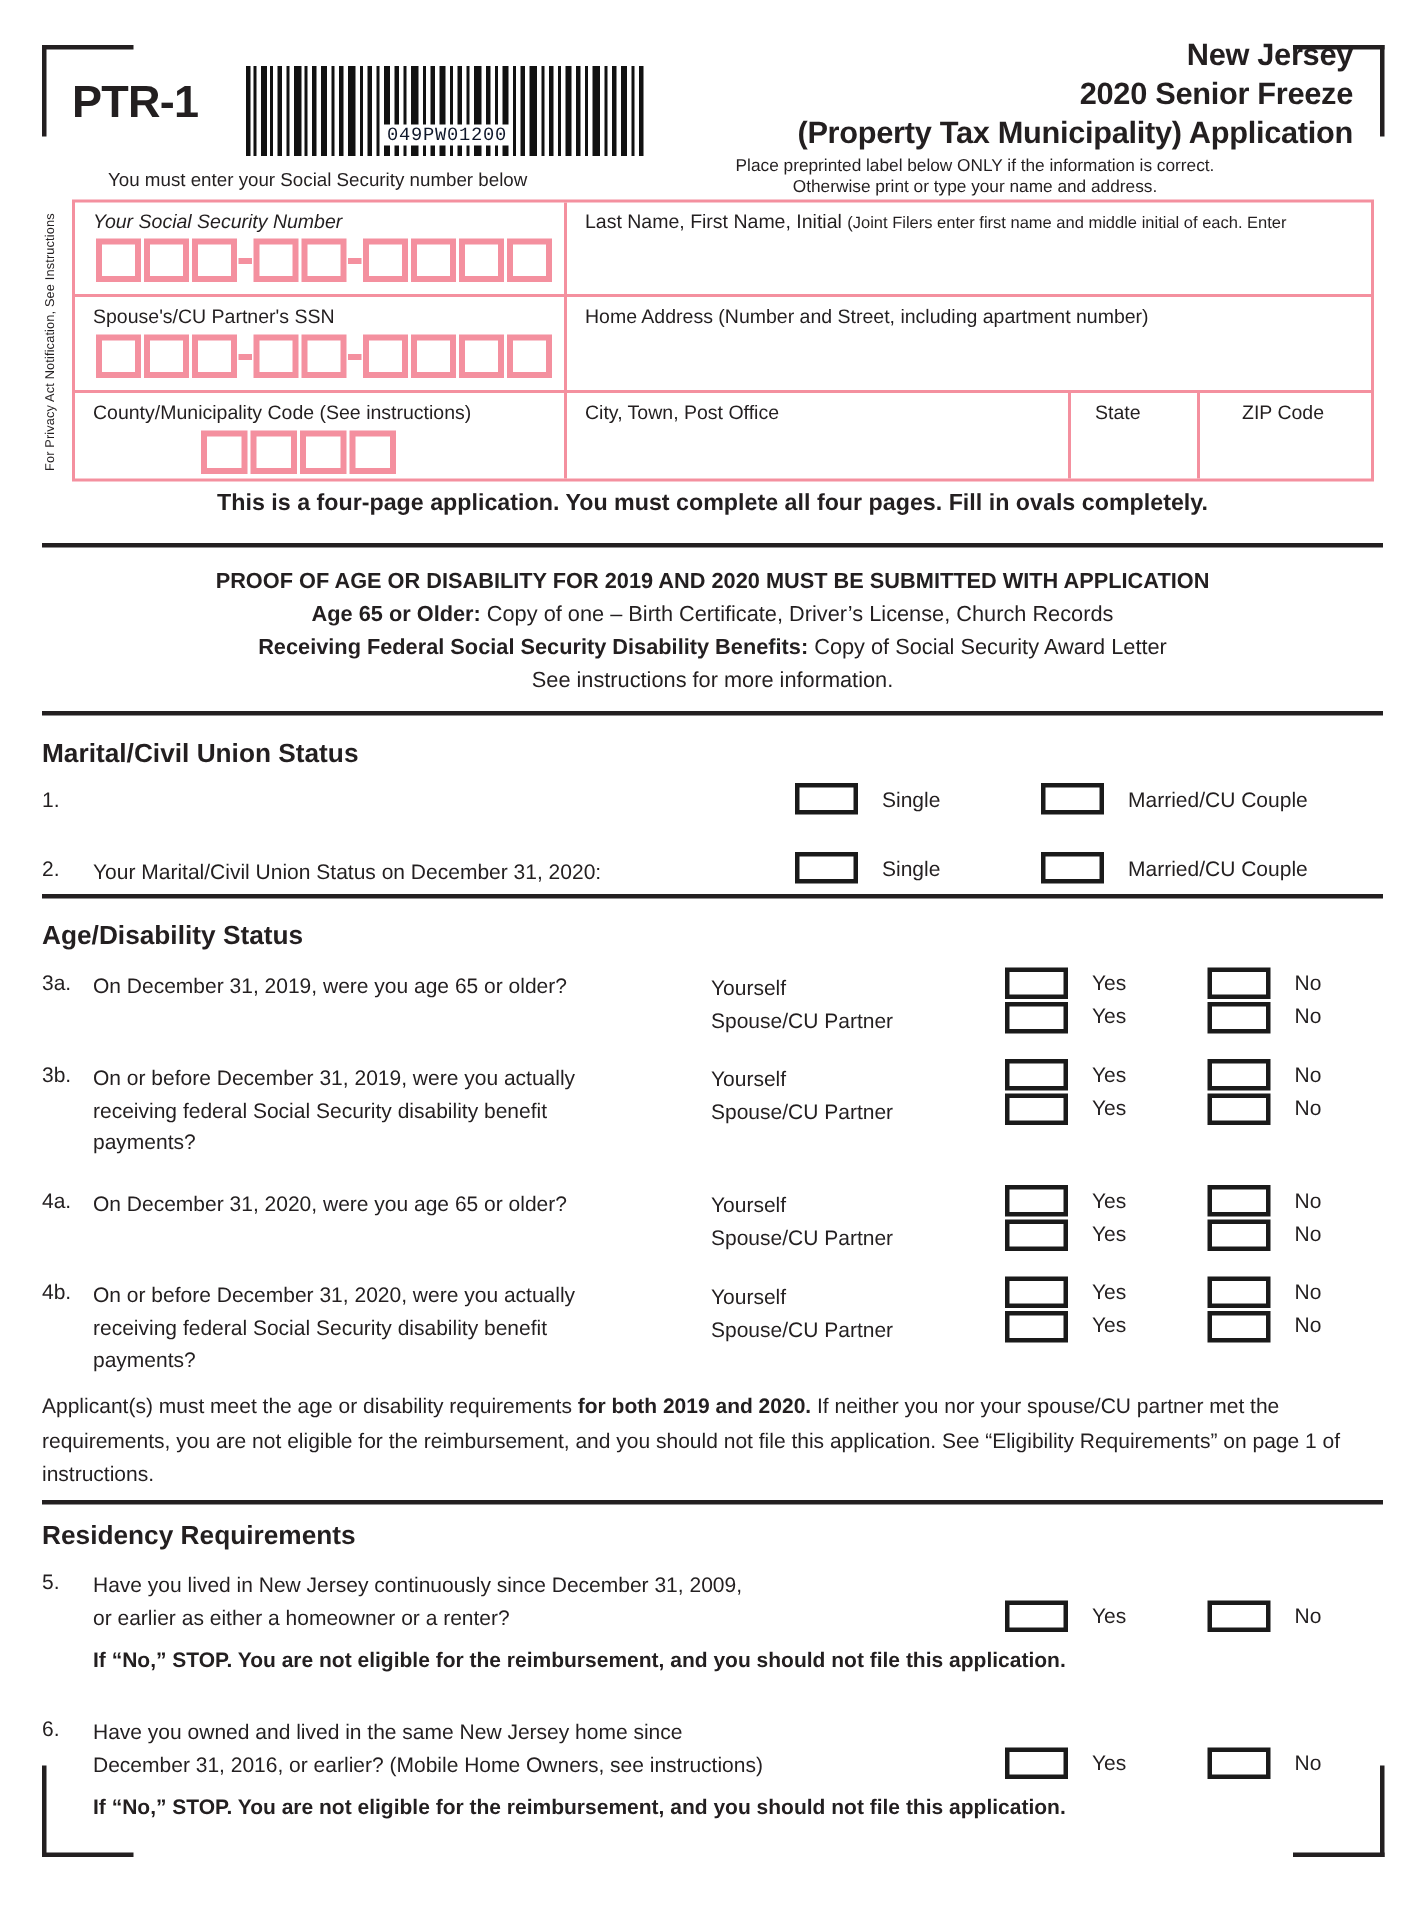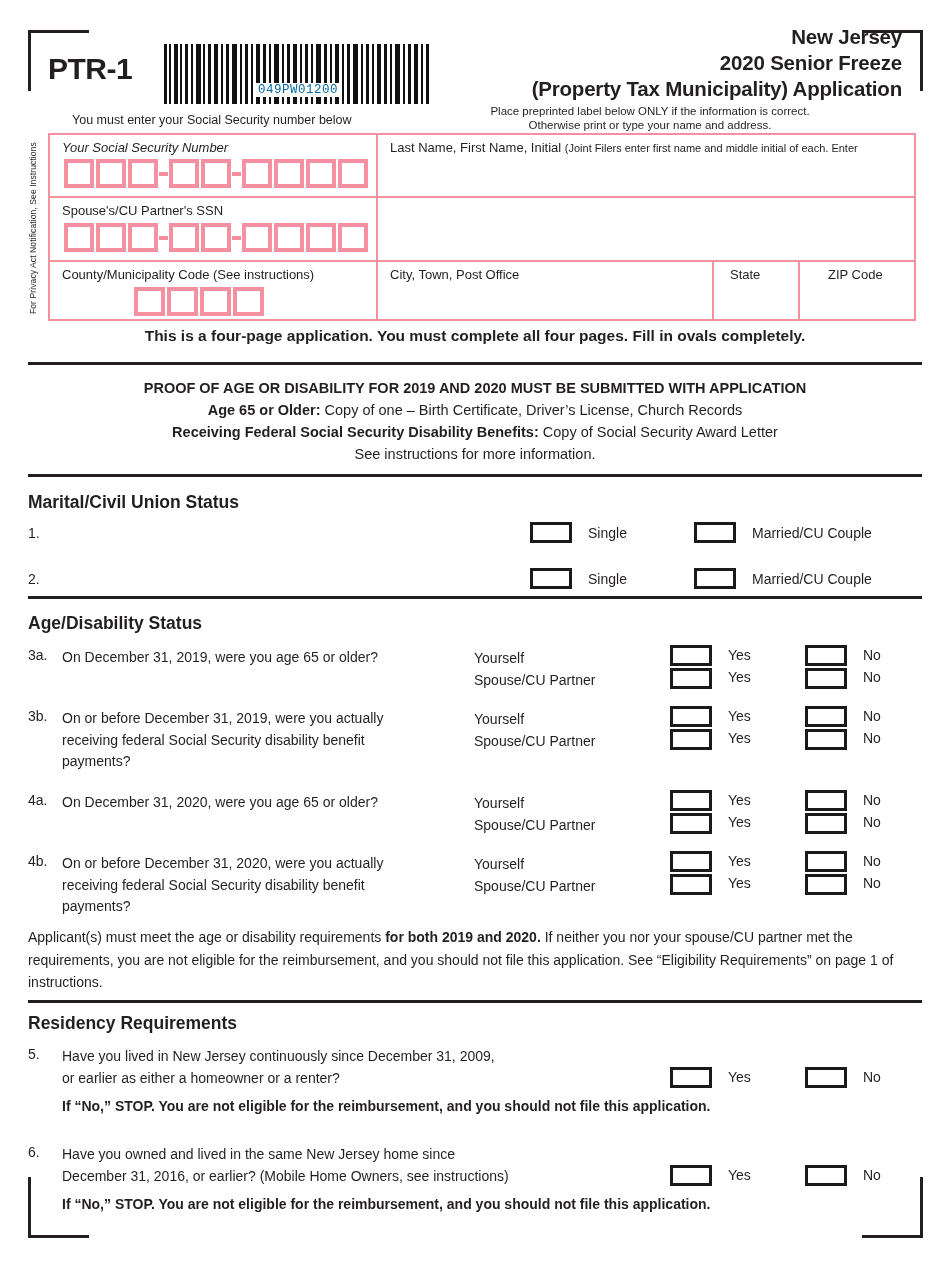"049PW01200" .barcode-num { color: #0369a1 -> #0f172a }
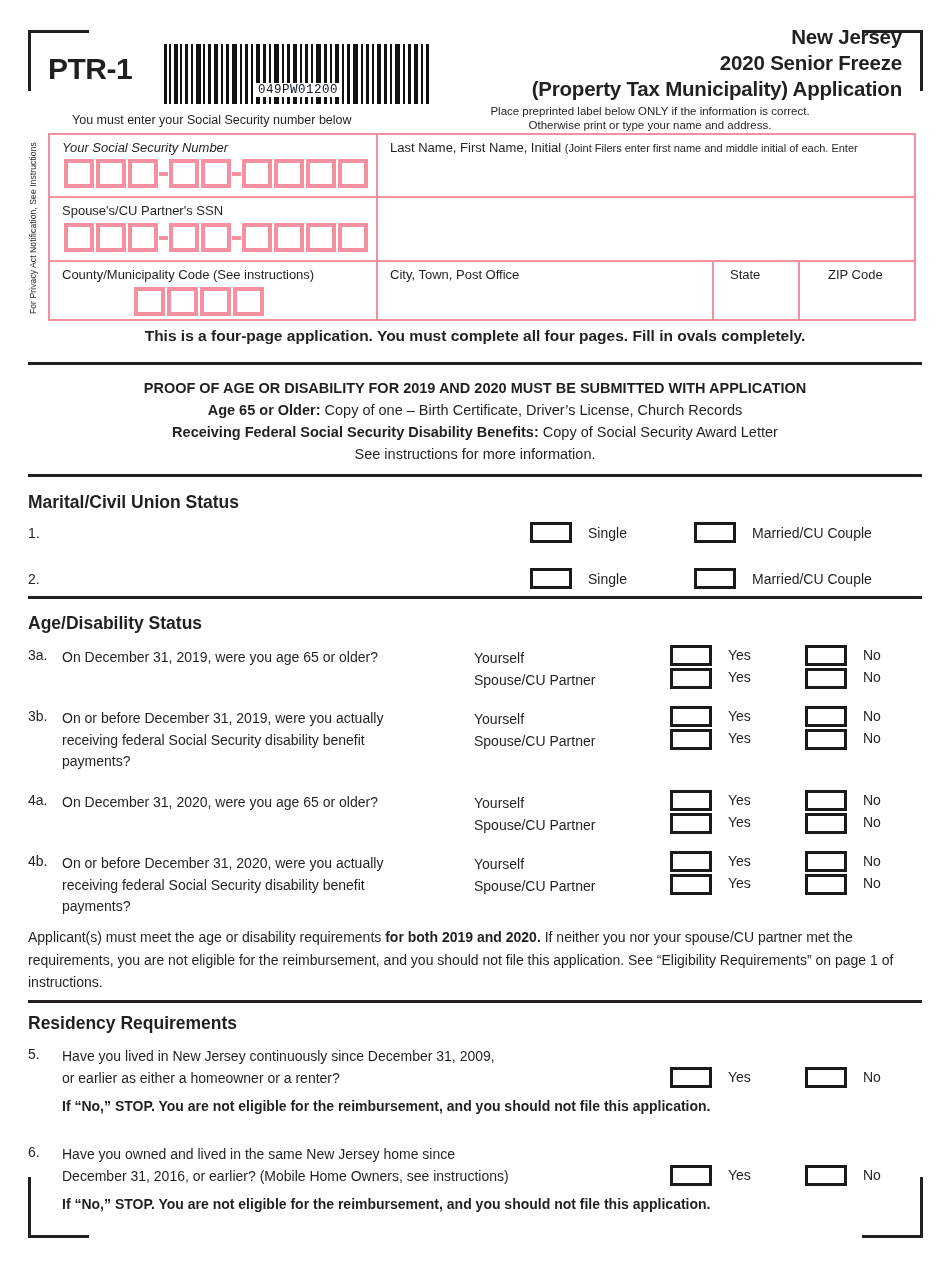"Home Address (Number and Street," div.cell-label { html: none -> <div>Home Address (Number and Street, including apartment number)</div> }
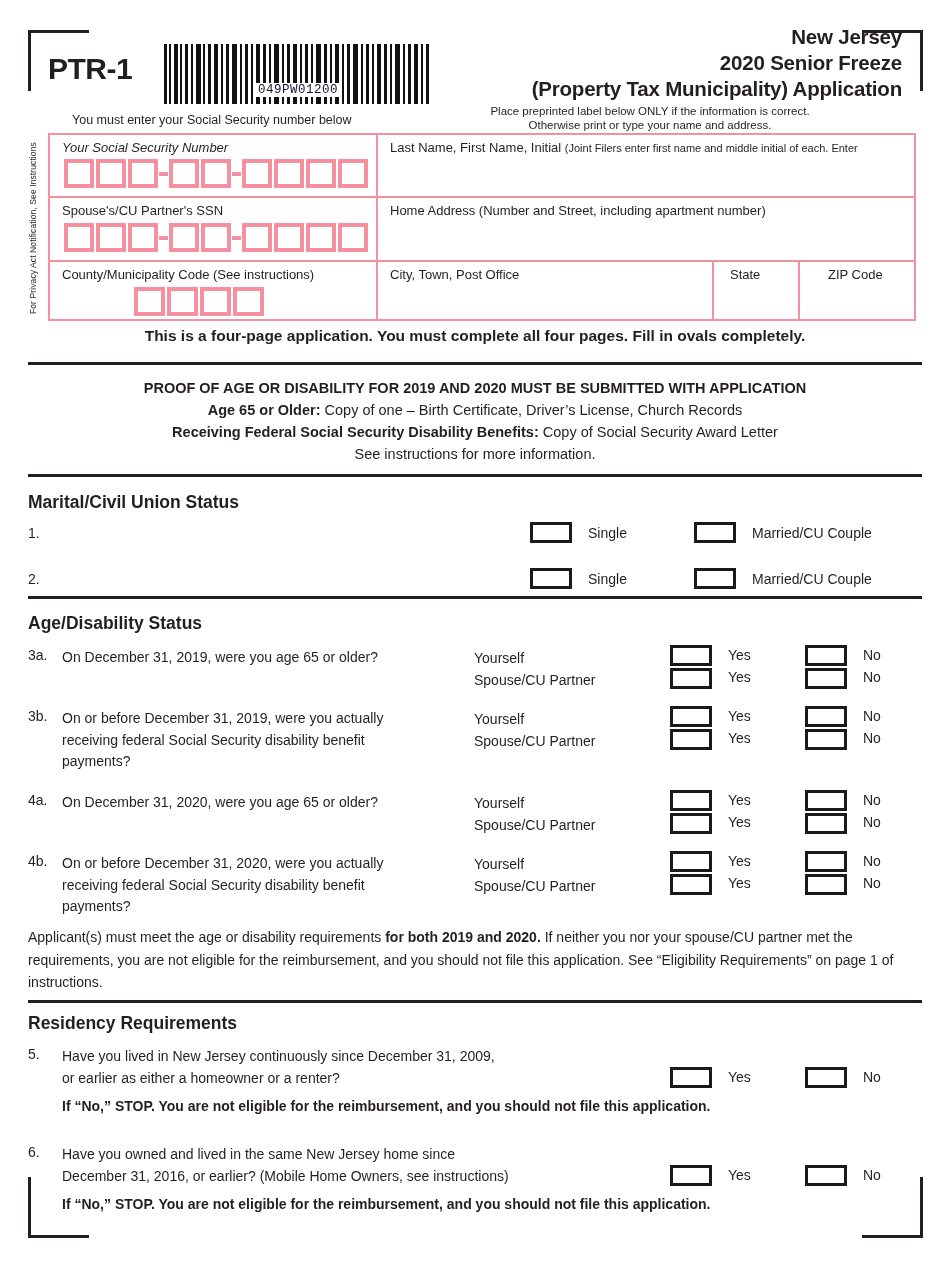"Your Marital/Civil Union Status on" div.qtext { html: none -> <div>Your Marital/Civil Union Status on December 31, 2020:</div> }
